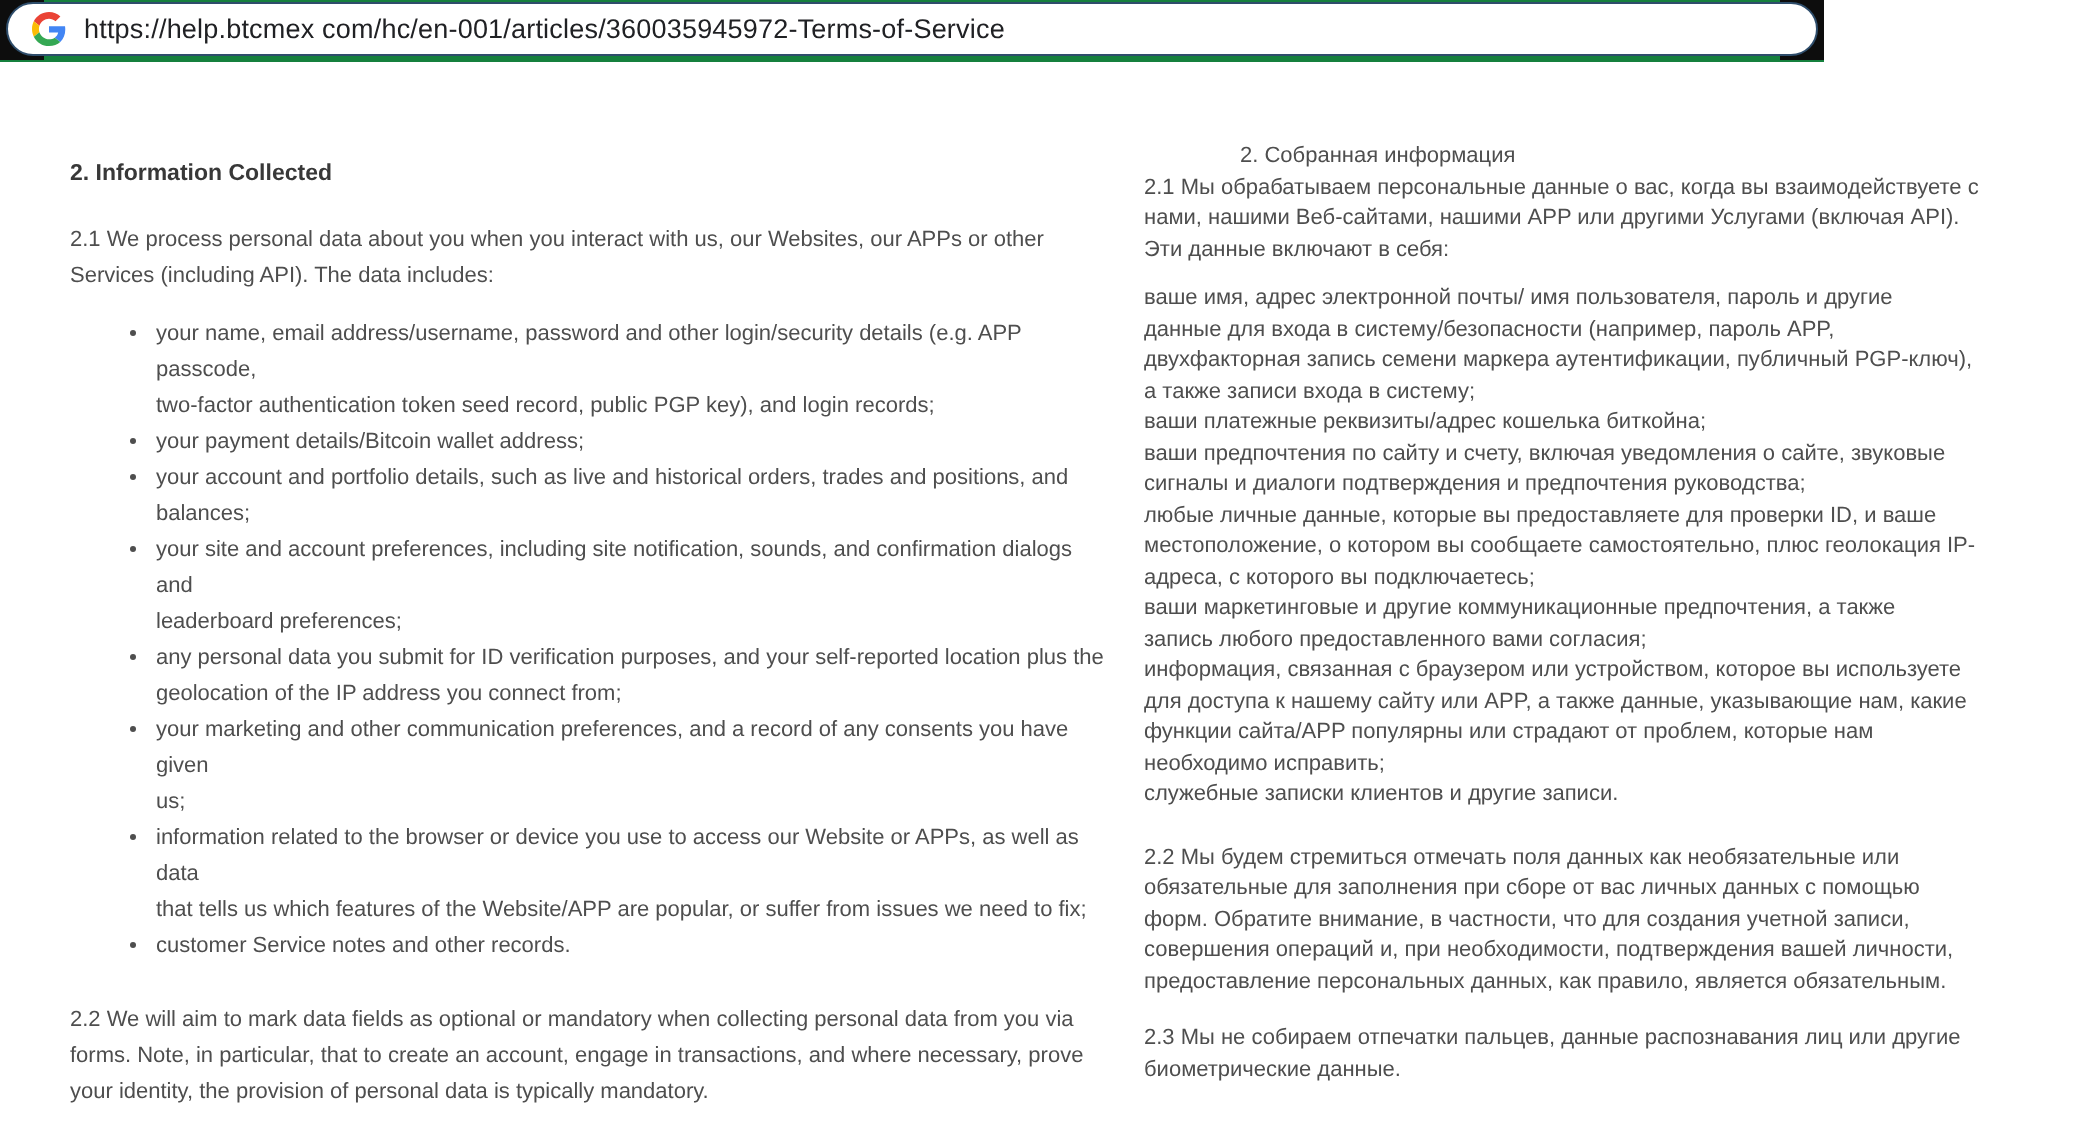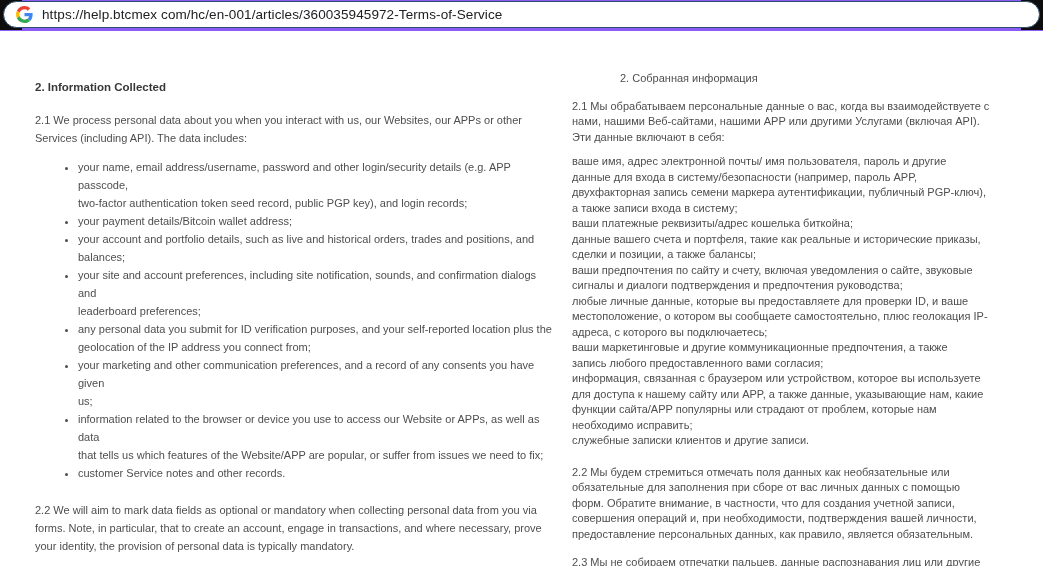"https://help.btcmex" .urlbar { background: #8b5cf6 -> #15803d; width: 1043px -> 912px }
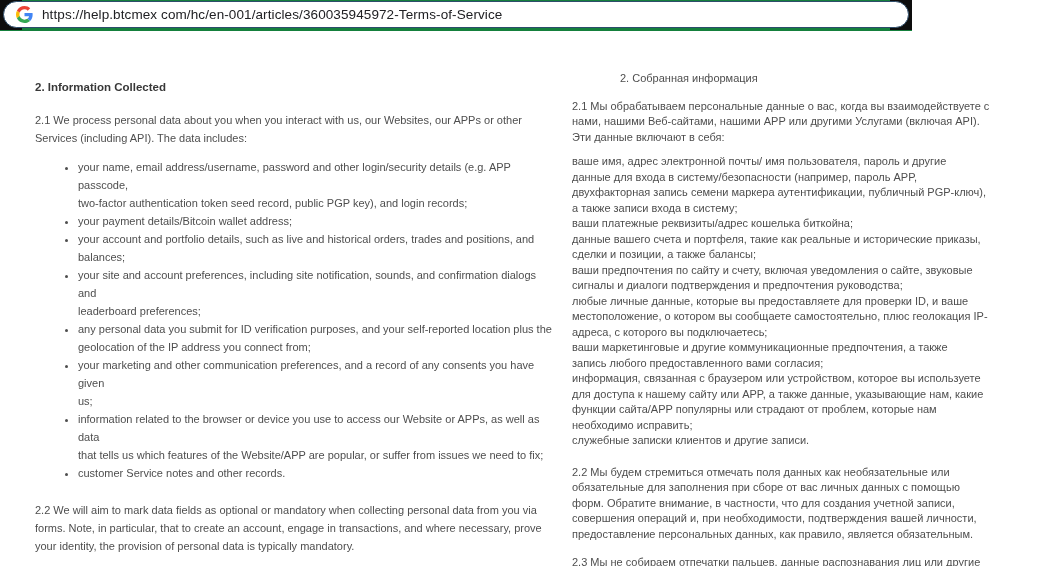"2.1 Мы обрабатываем персональные данные" .col-right .para { margin-top: 12px -> none }
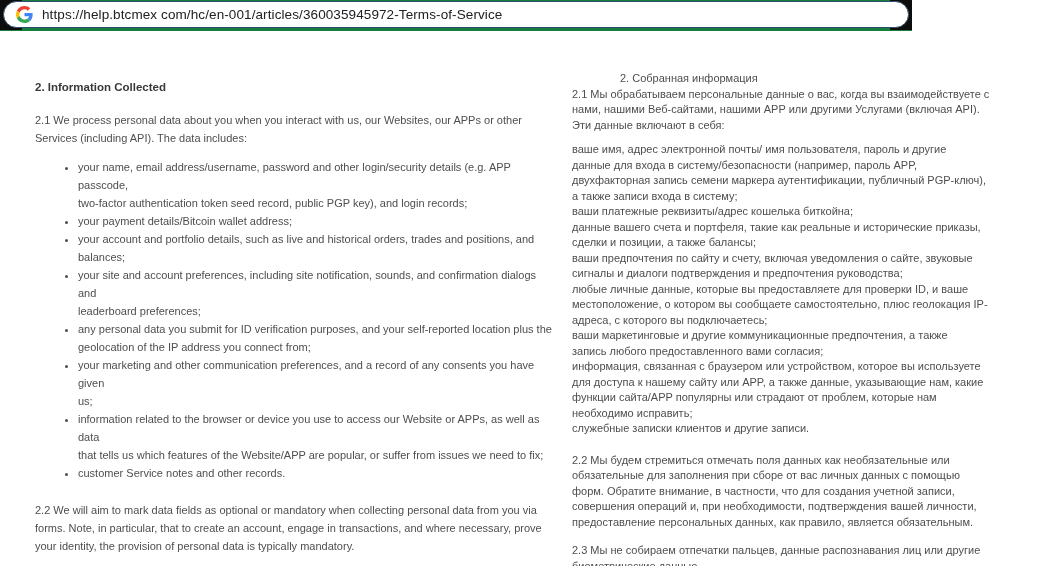"данные вашего счета и портфеля," div.item { html: <div>данные вашего счета и портфеля, такие как реальные и исторические приказы, сделки и позиции, а также балансы;</div> -> none }
